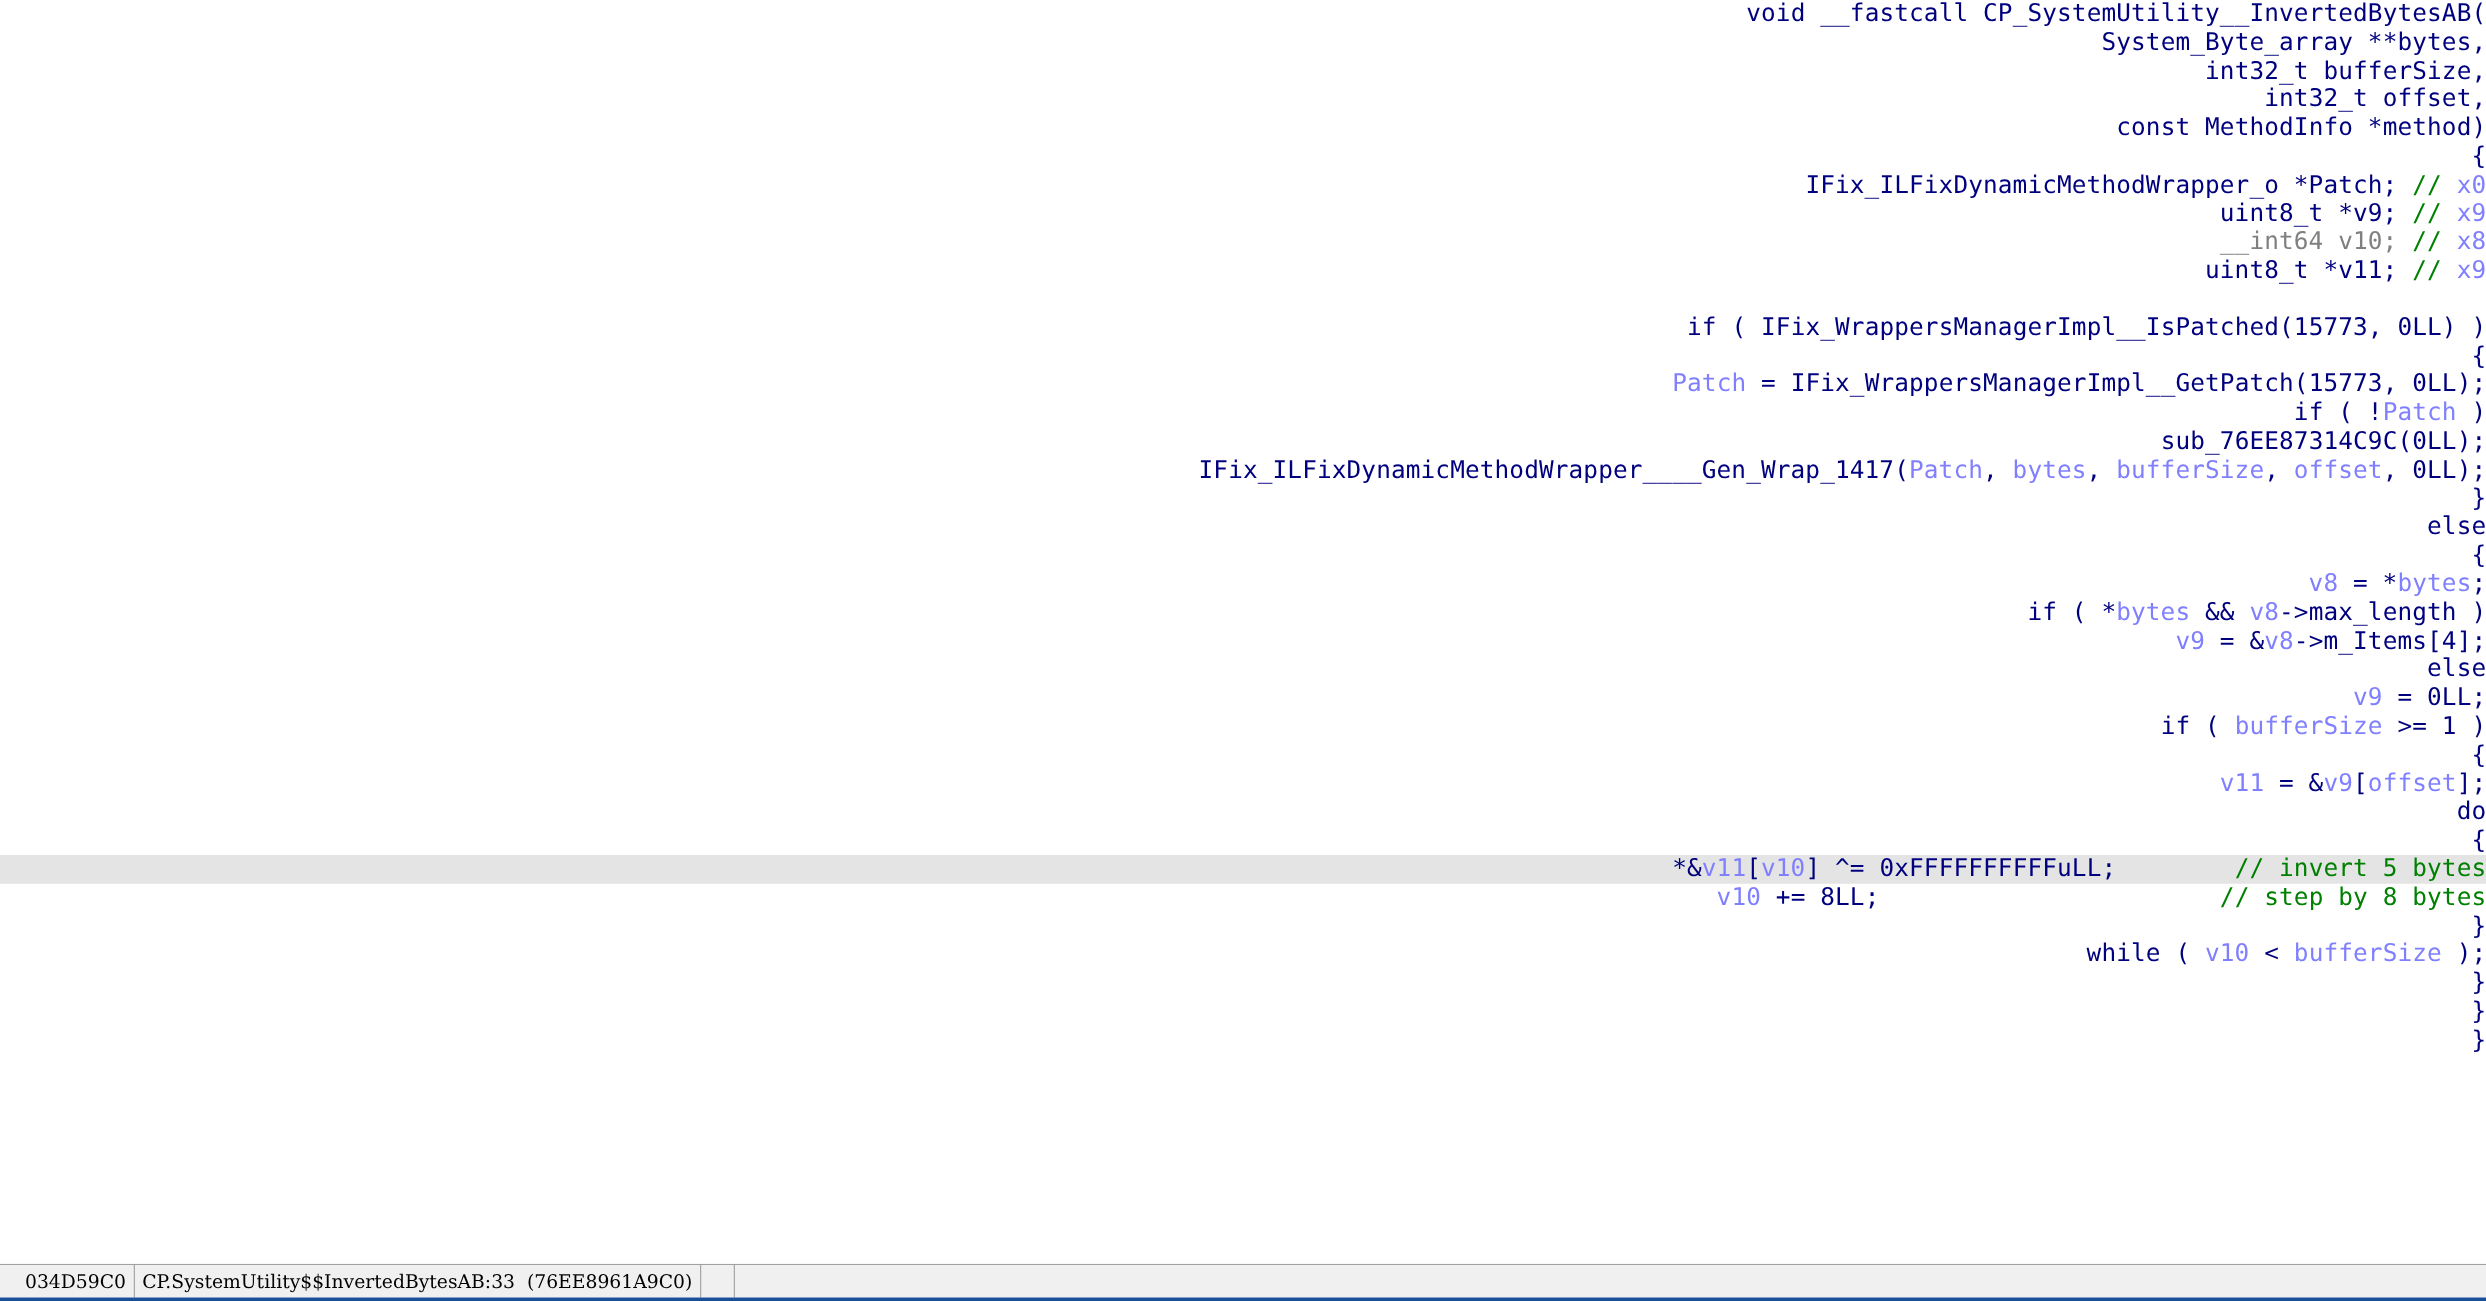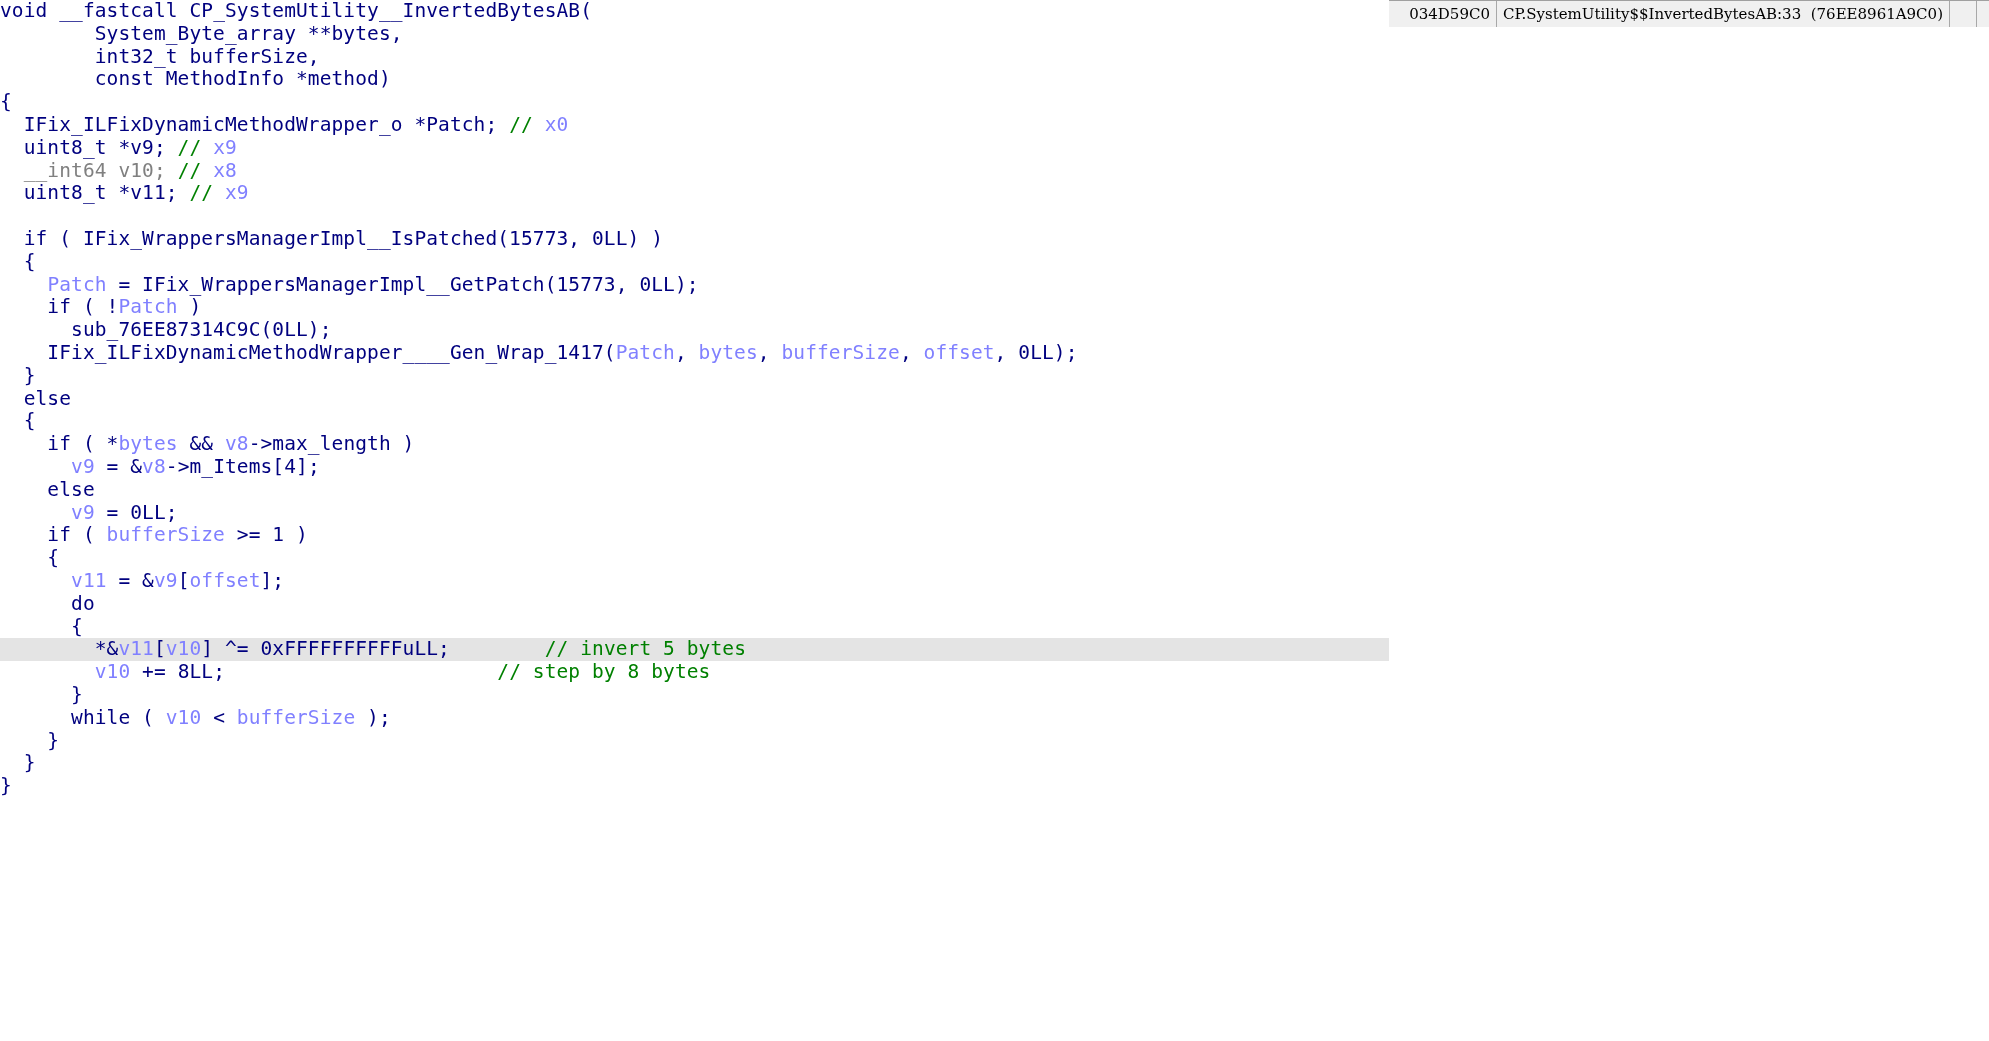"void __fastcall" #app { flex-direction: row -> column; text-align: none -> right }
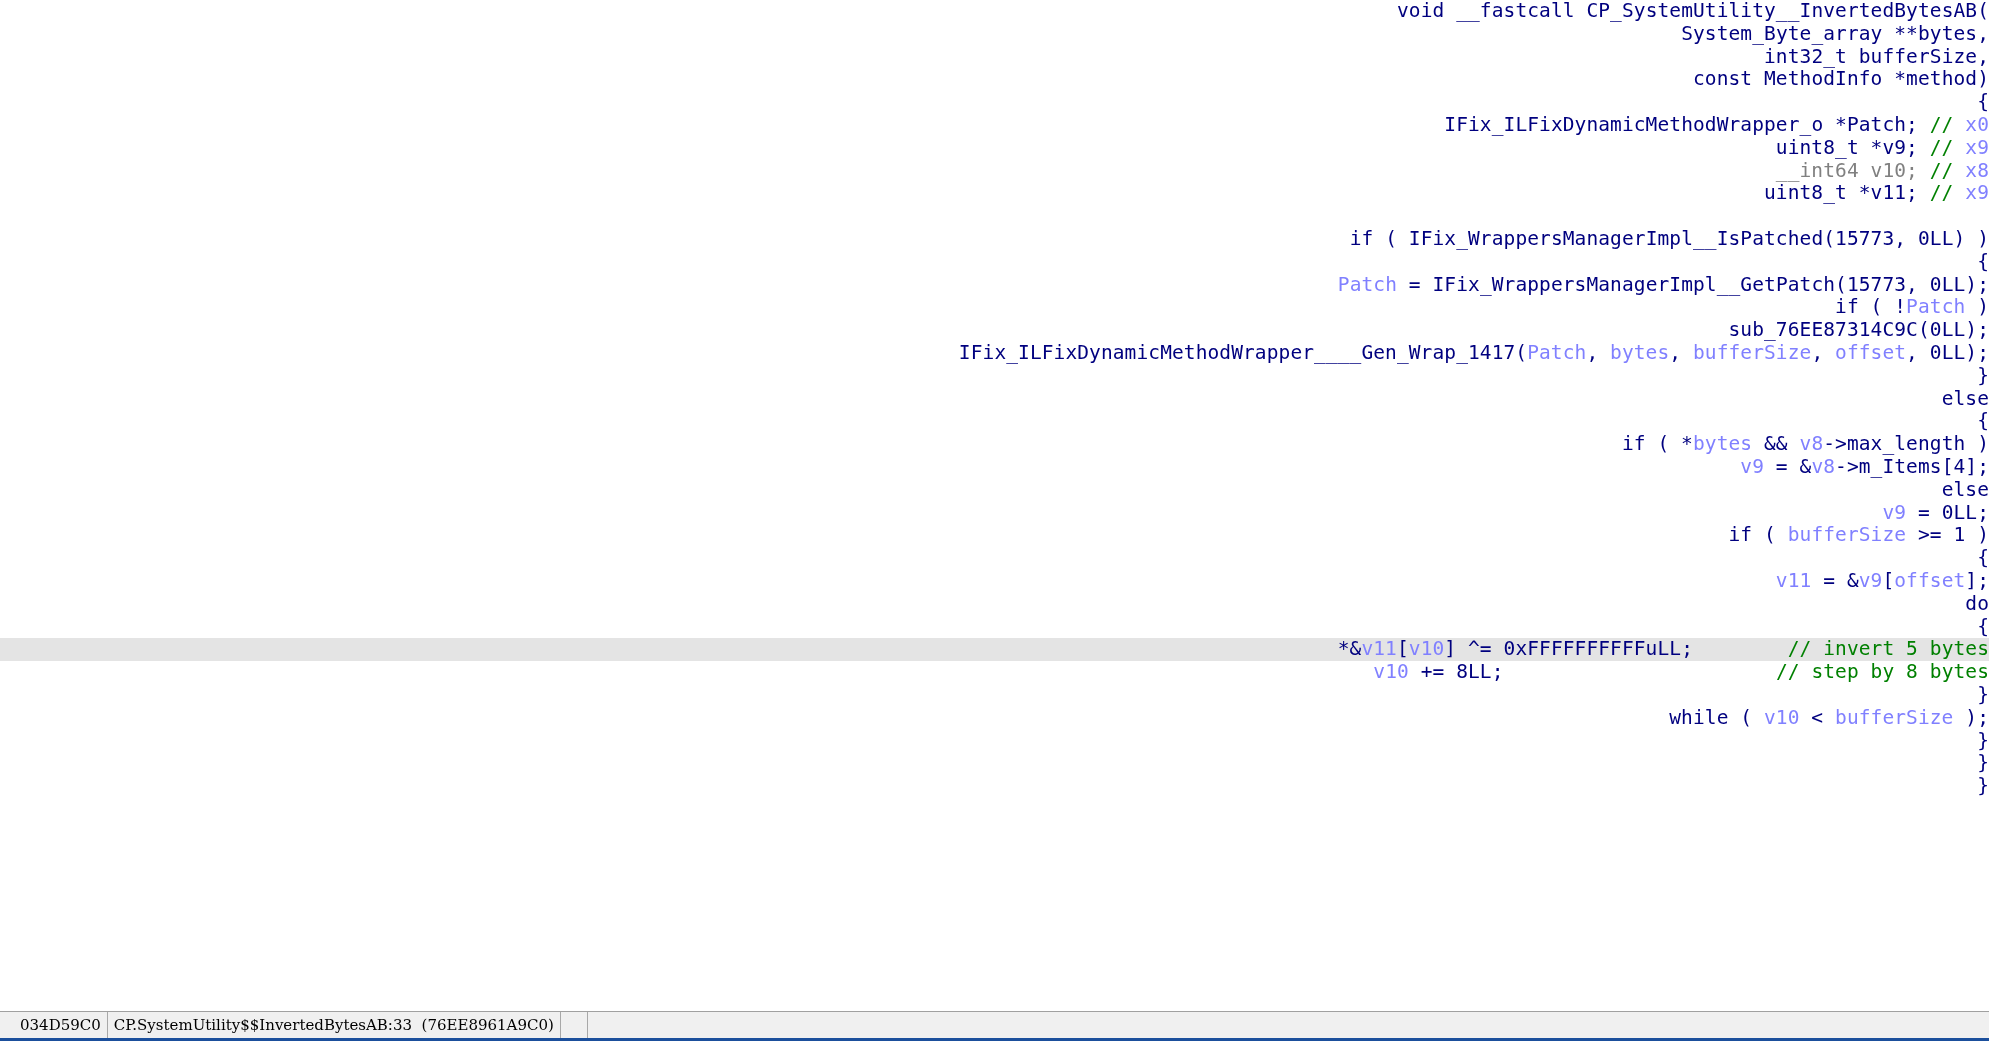"int32_t offset," div.code-line { html: none -> <div><span> int32_t offset,</span></div> }
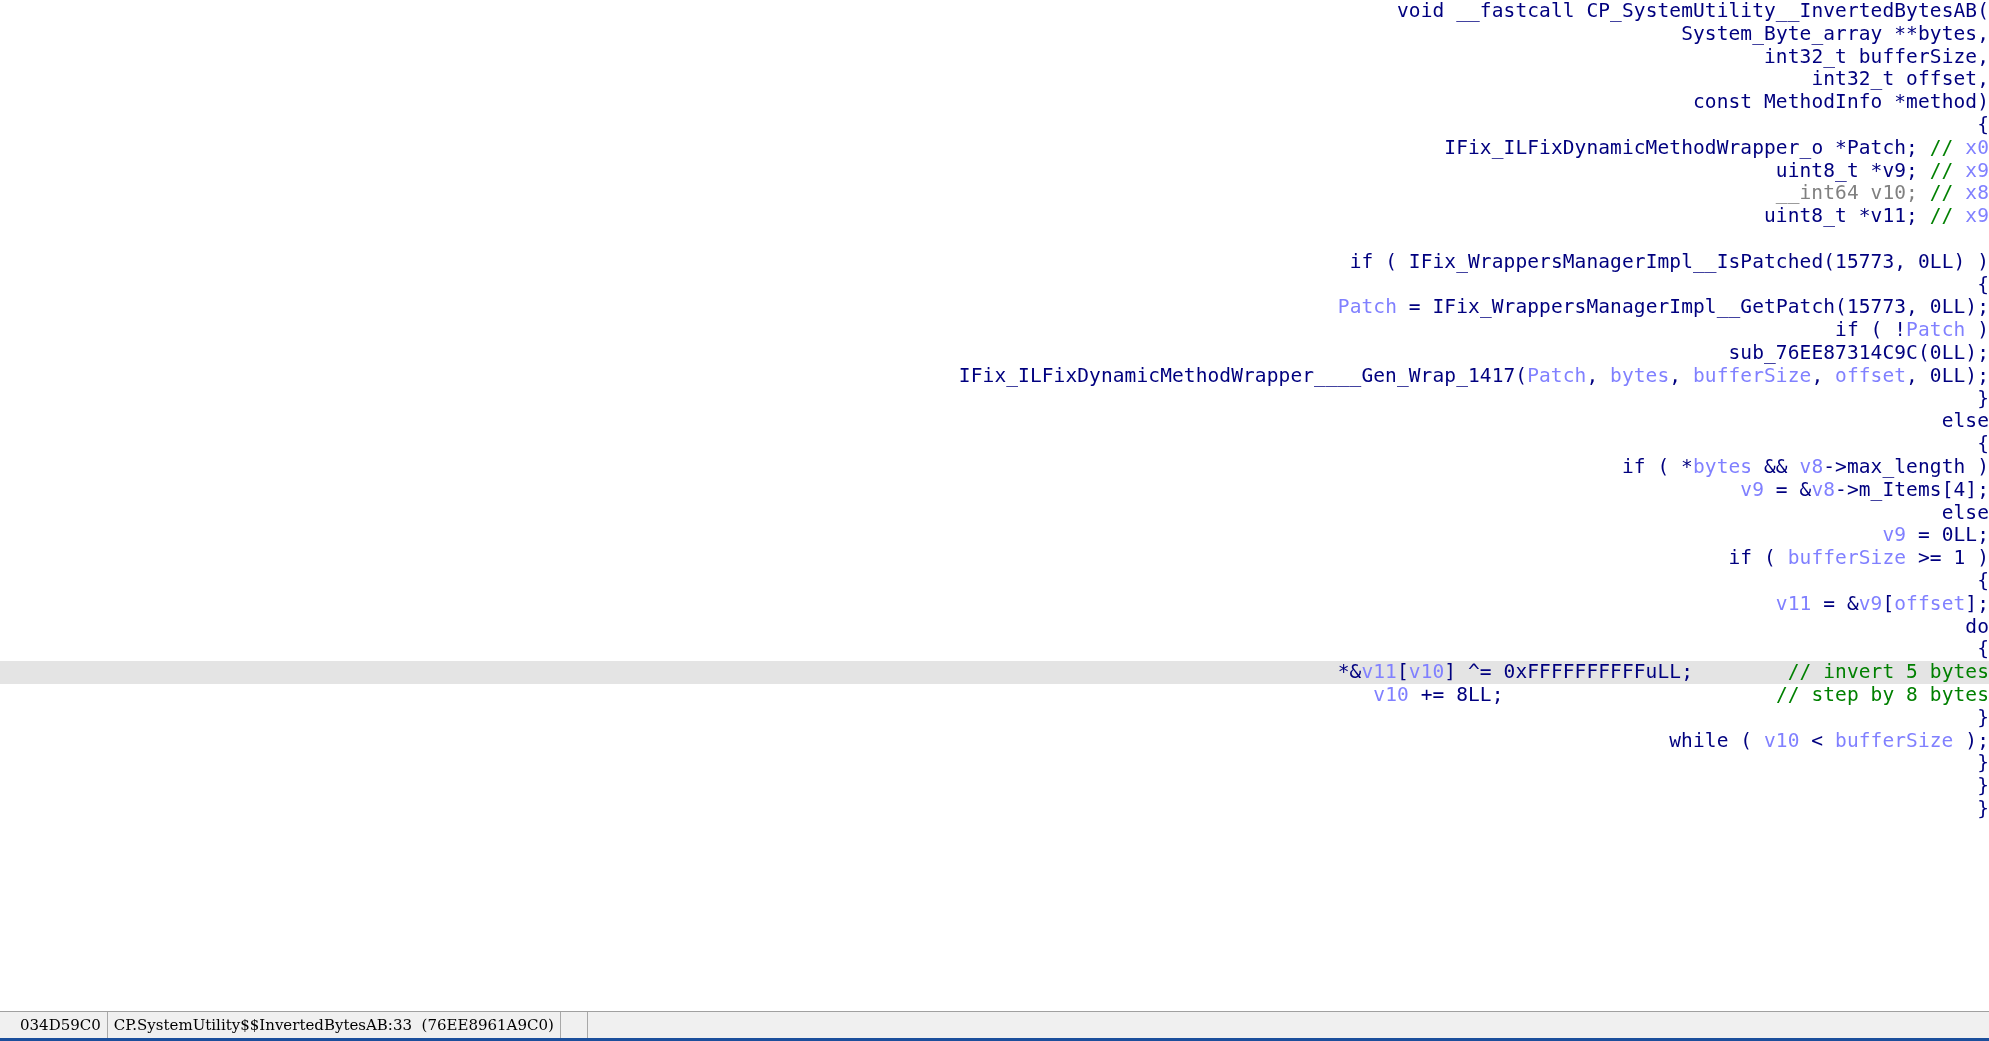"v8 = *bytes;" div.code-line { html: none -> <div><span> </span><span>v8</span><span> = *</span><span>bytes</span><span>;</span></div> }
